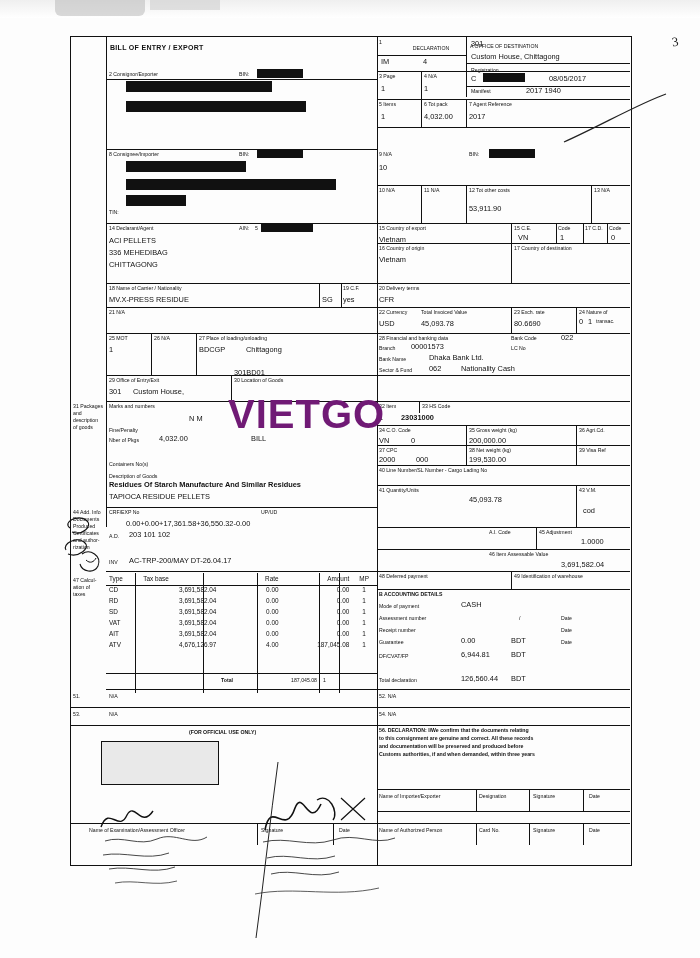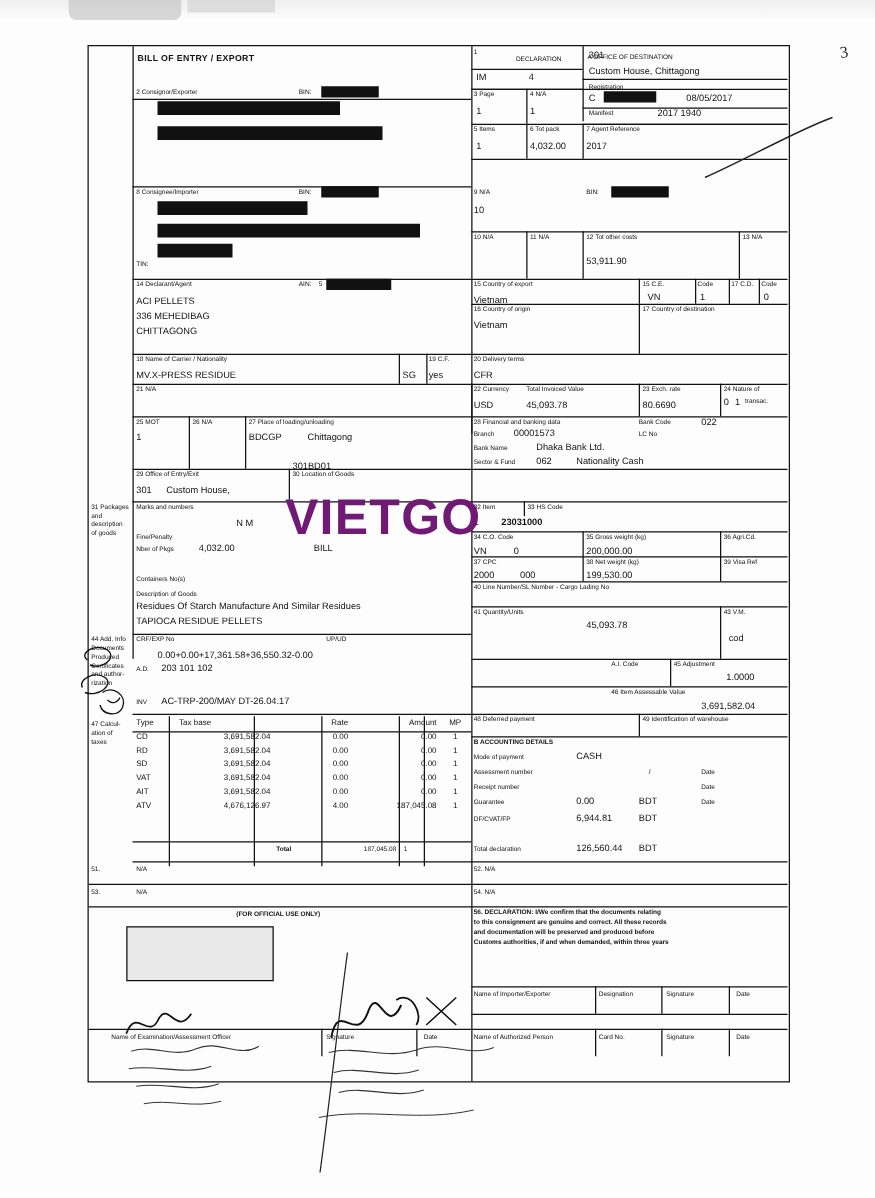"Residues Of Starch Manufacture And" div.abs { font-weight: none -> bold }
